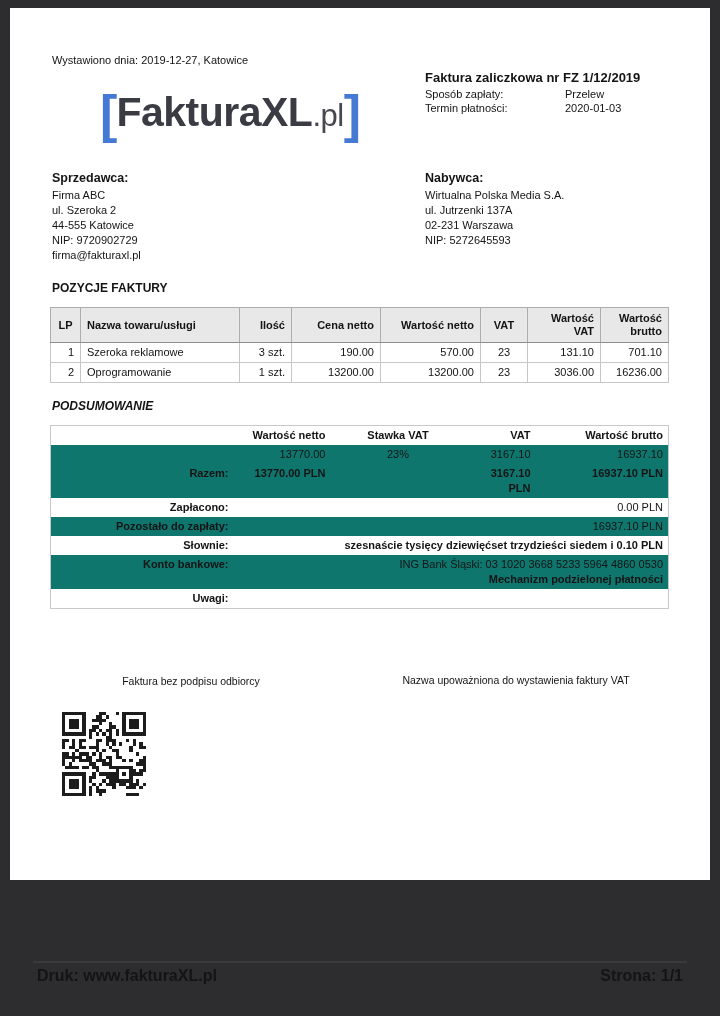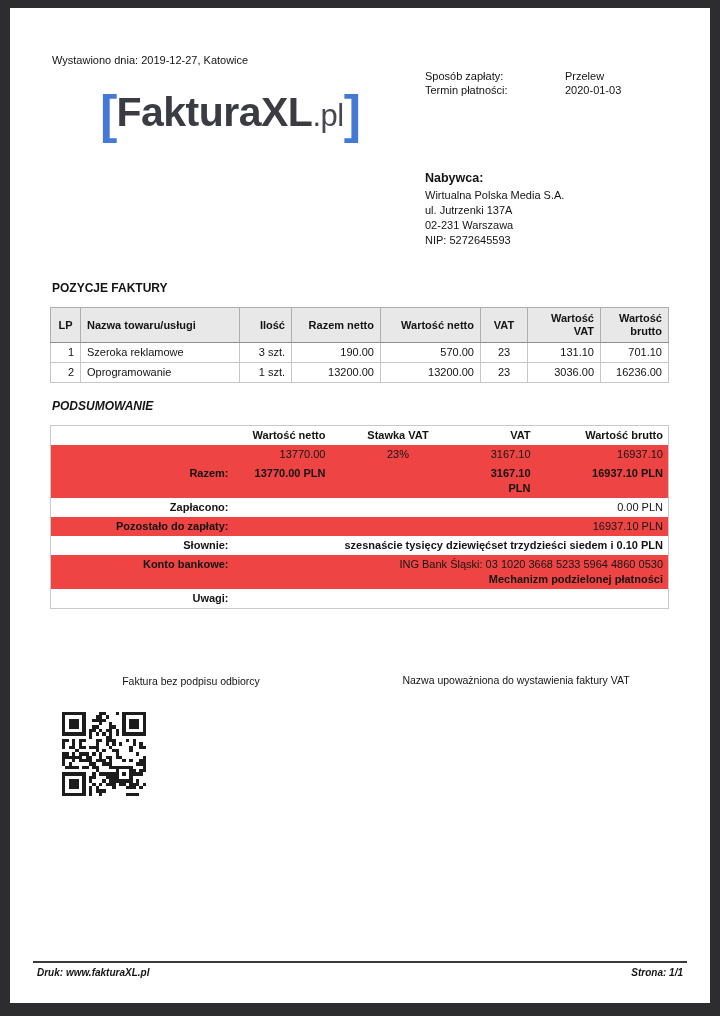"Wystawiono dnia: 2019-12-27, Katowice" .page { height: 995px -> 872px }
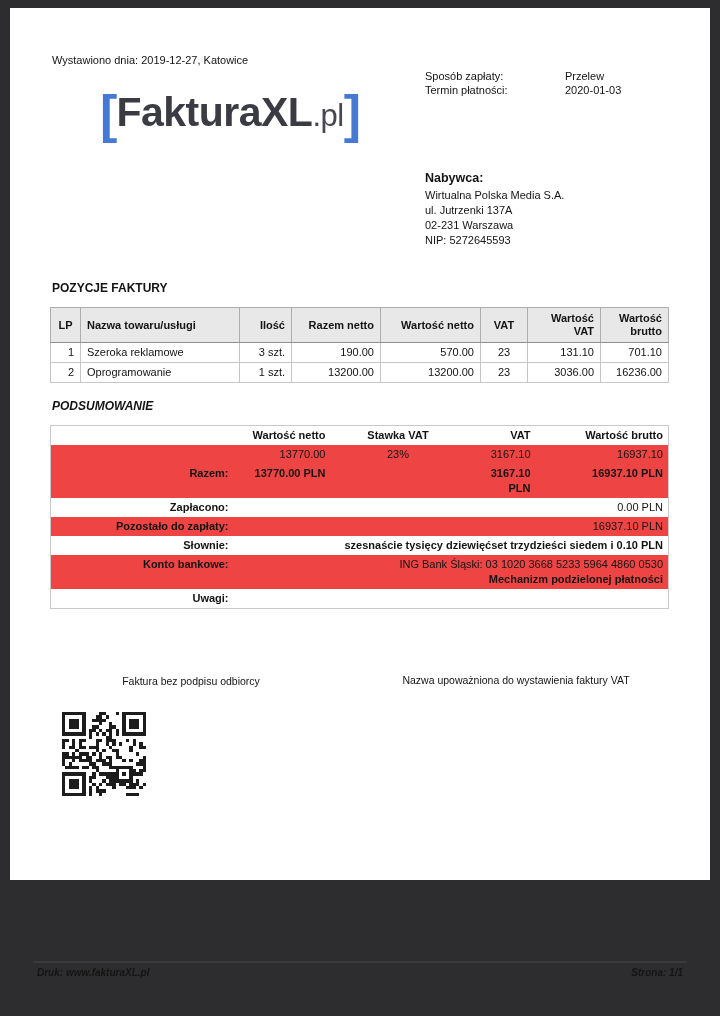"Faktura zaliczkowa nr FZ 1/12/2019" div.inv-title { html: none -> <div>Faktura zaliczkowa nr FZ 1/12/2019</div> }
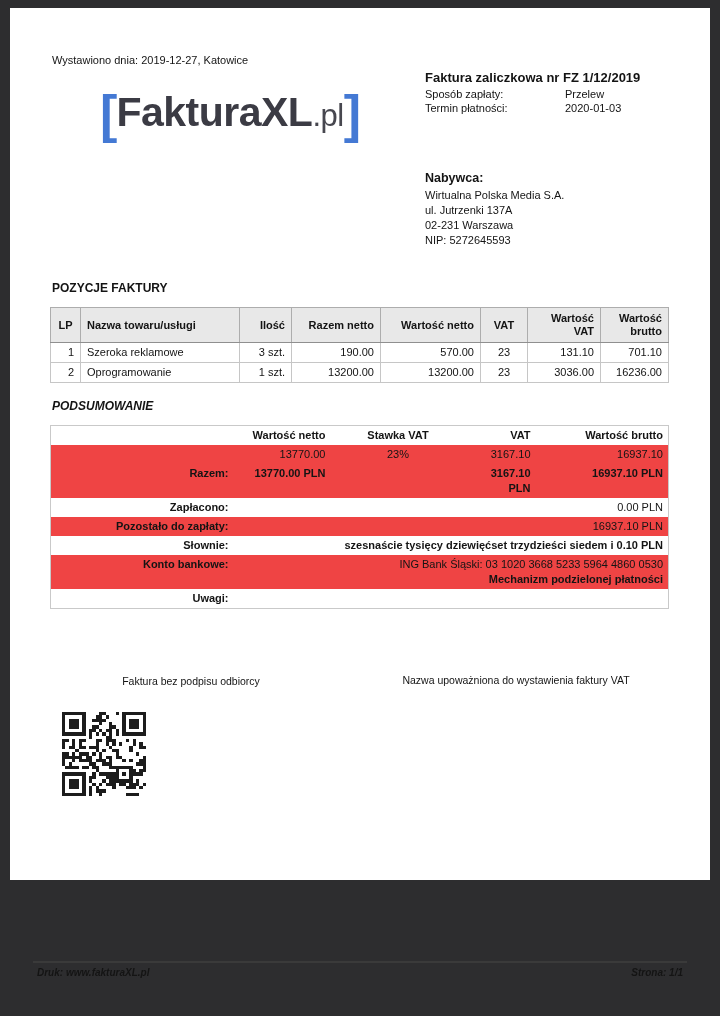"Sprzedawca:" div.abs { html: none -> <div> <div>Sprzedawca:</div> <div> <div>Firma ABC</div> <div>ul. Szeroka 2</div> <div>44-555 Katowice</div> <div>NIP: 9720902729</div> <div>firma@fakturaxl.pl</div> </div> </div> }
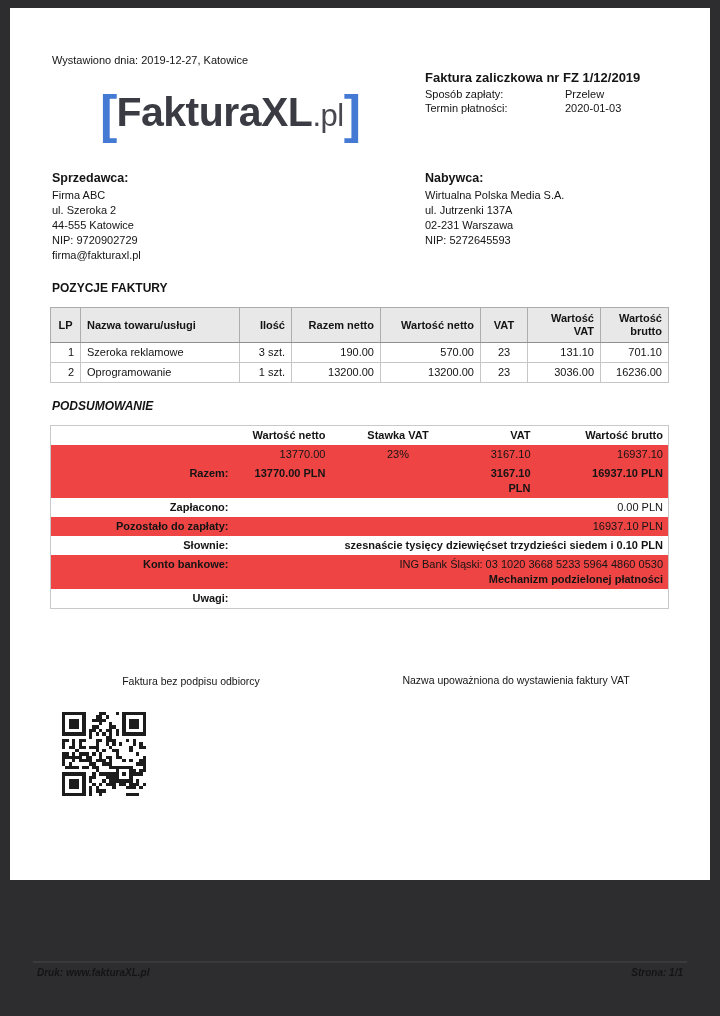"Razem netto" th.c3 { text: Razem -> Cena }
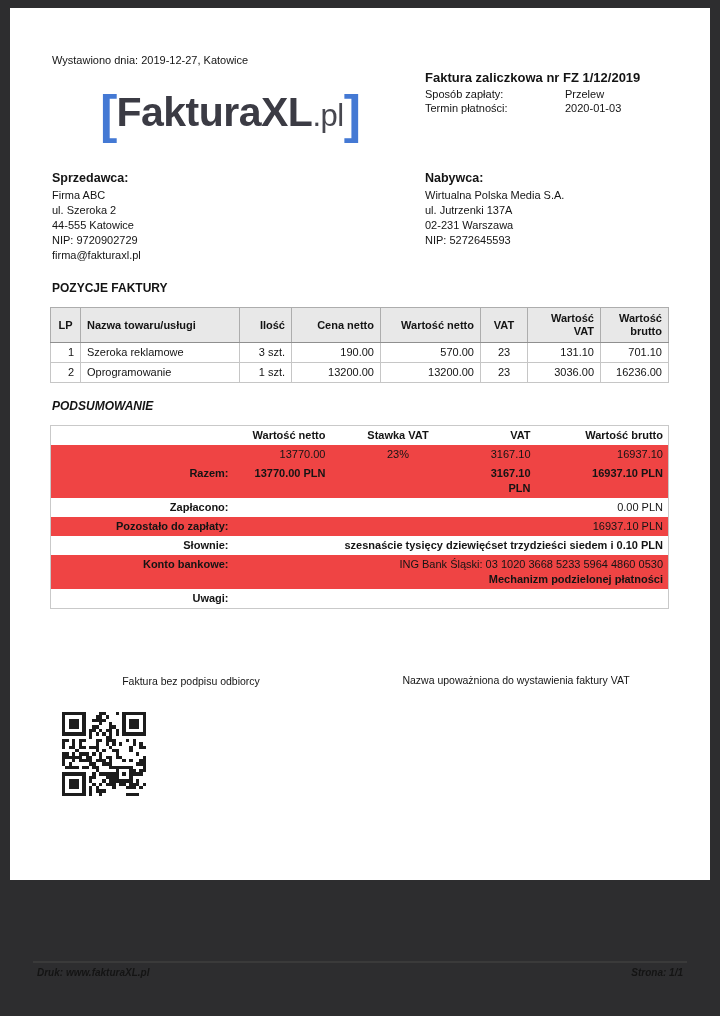"13770.00" .summary-table .shade { background: #ef4444 -> #0f766e }
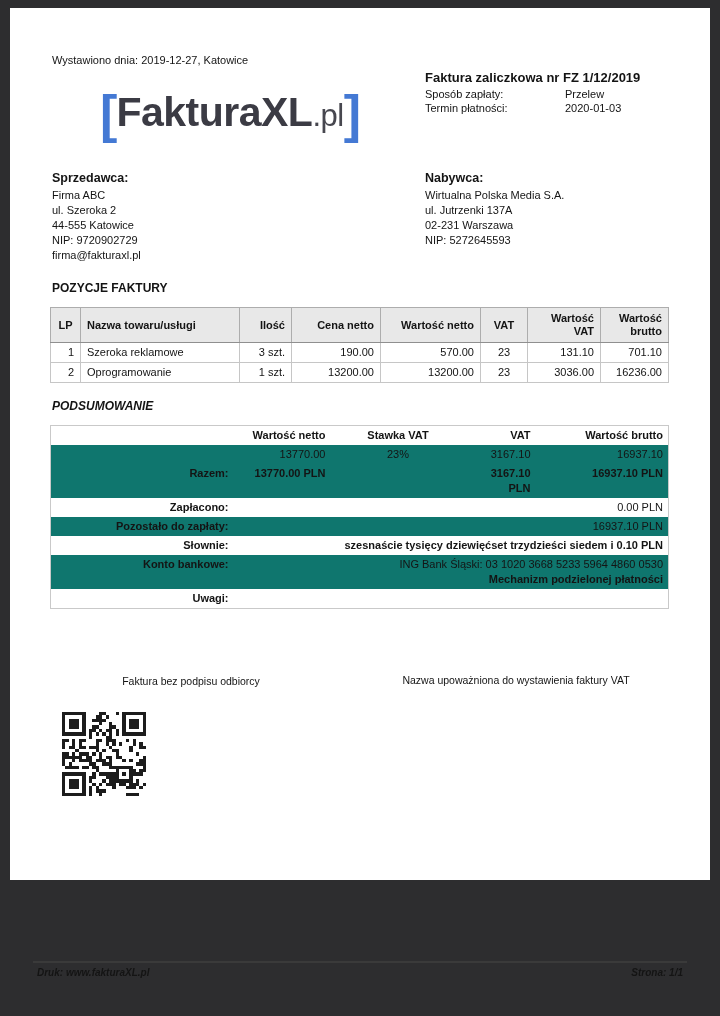"Druk: www.fakturaXL.pl" .footer-text { font-size: 10px -> 16px; font-style: italic -> none }
